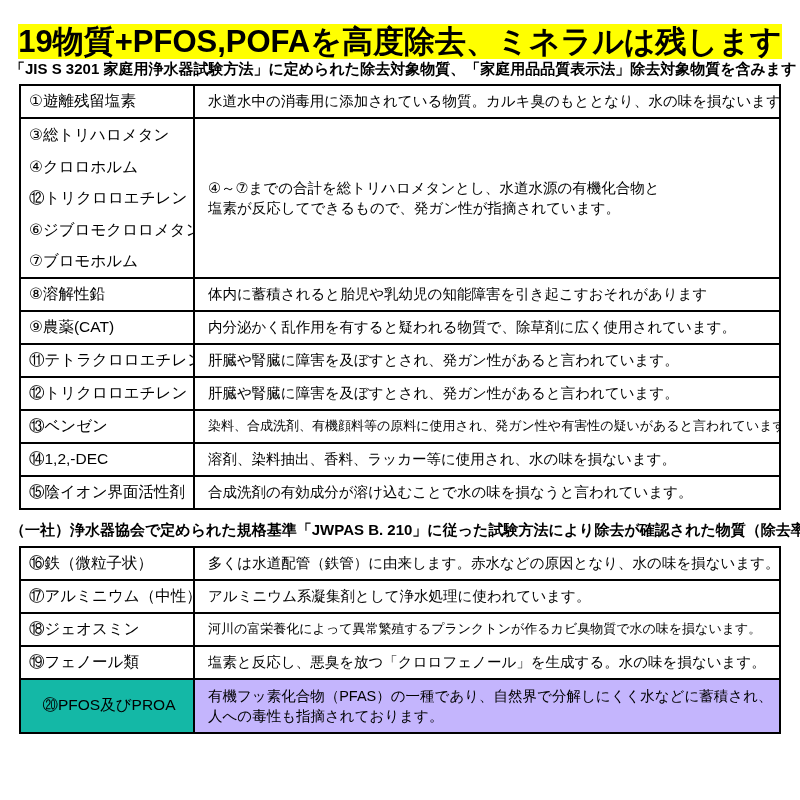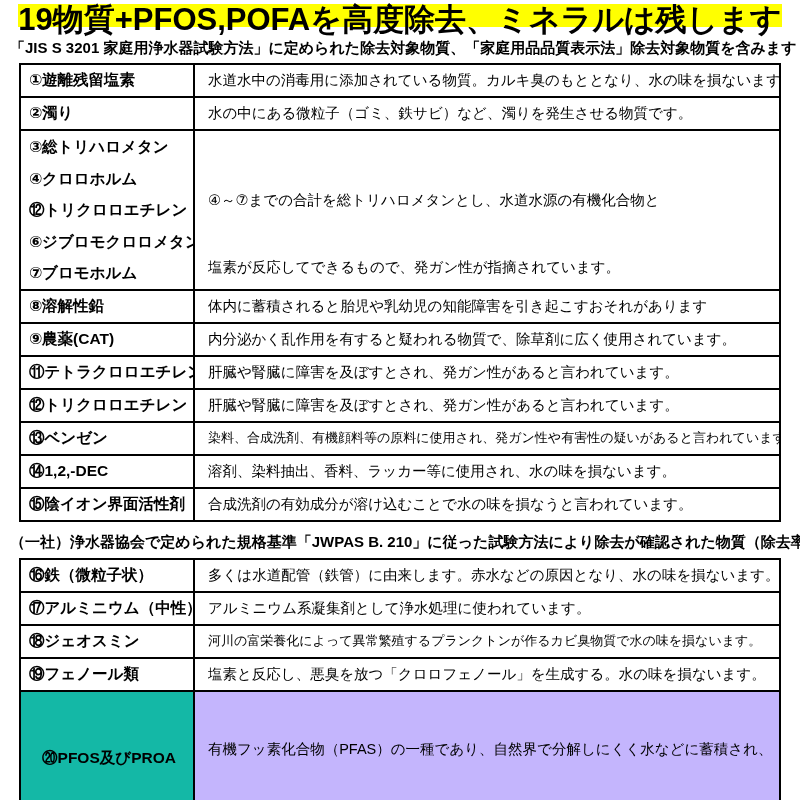"19物質+PFOS,POFAを高度除去、ミネラルは残します" .banner { align-items: none -> center; height: 23px -> 35px; margin: 4px 18px 0 18px -> 24px 18px 0 18px }
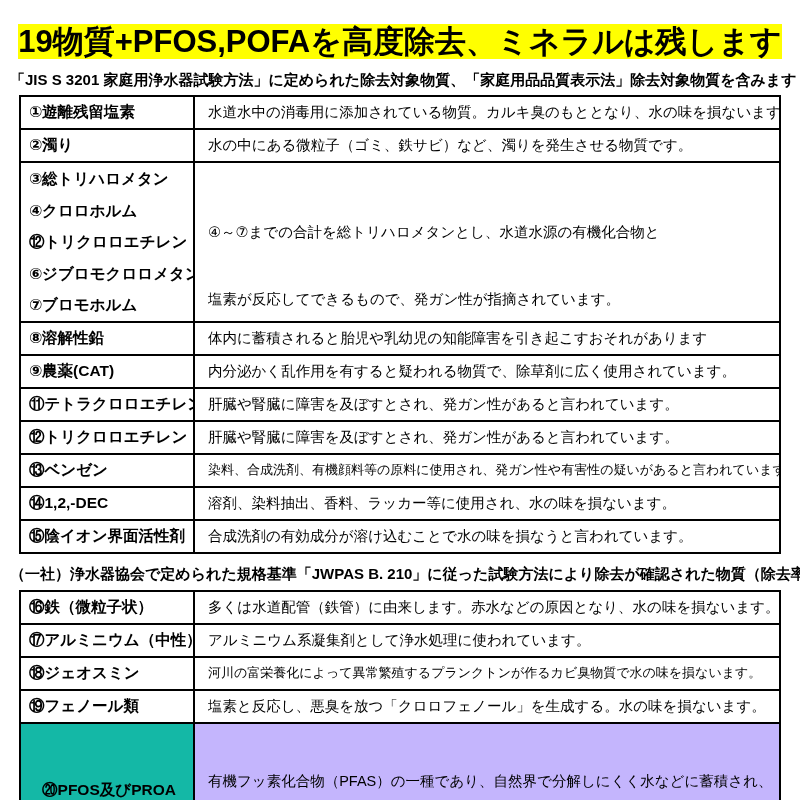"「JIS S 3201" .caption { margin: 12px 10px 6px 10px -> 1px 10px 6px 10px }
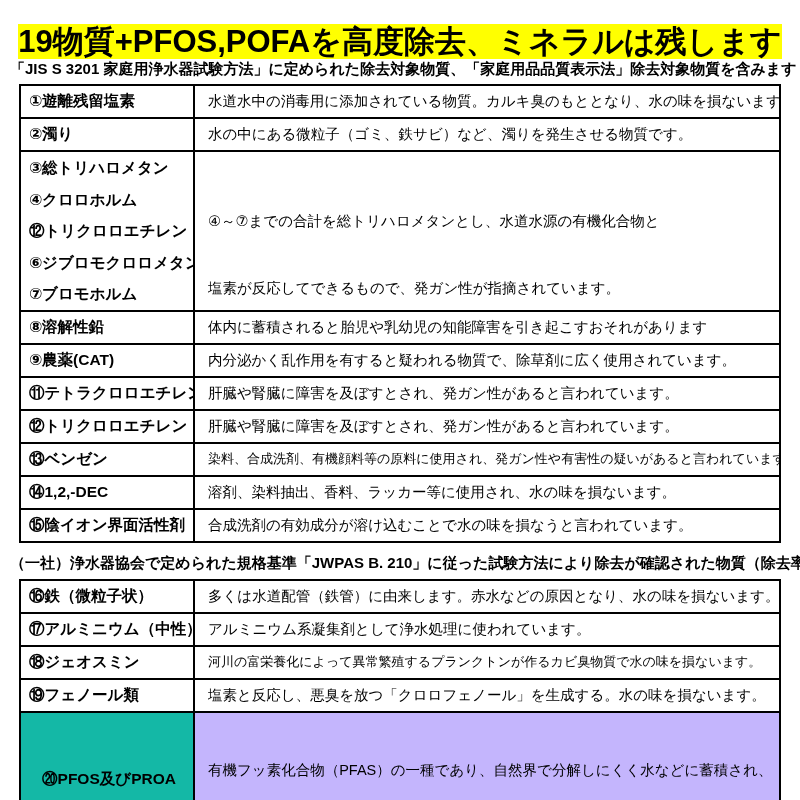"①遊離残留塩素" td.name { font-weight: bold -> normal }
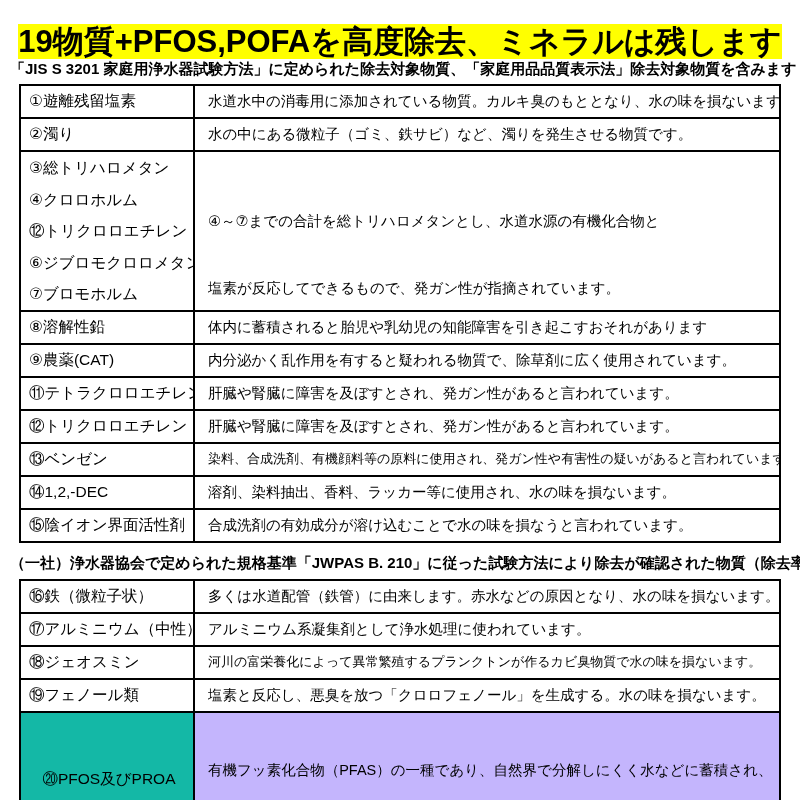"②濁り" tr.single { html: <tr> <td>②濁り</td> <td>水の中にある微粒子（ゴミ、鉄サビ）など、濁りを発生させる物質です。</td> </tr> -> none }
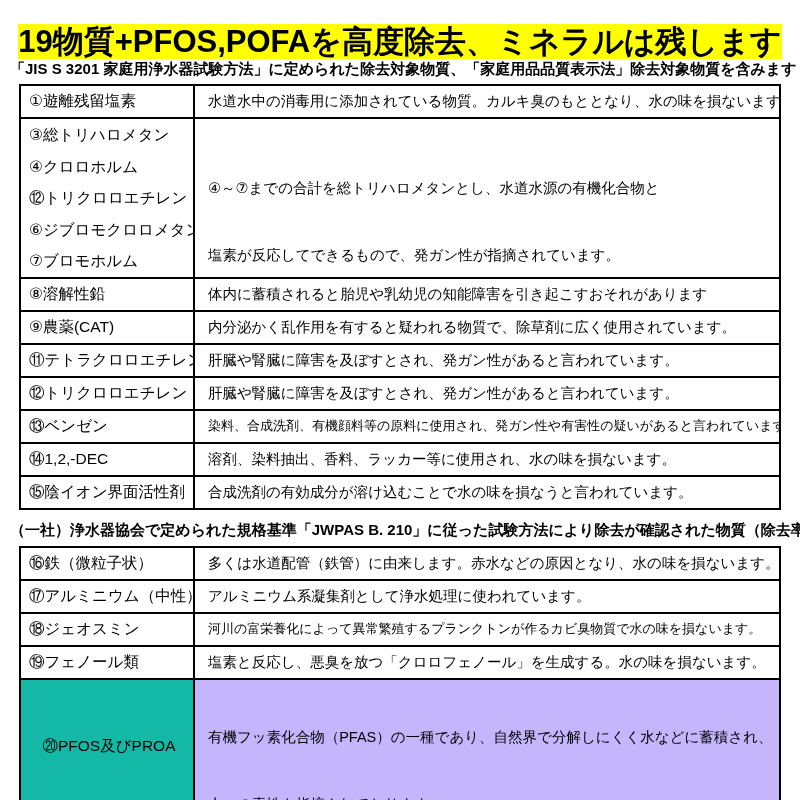"④～⑦までの合計を総トリハロメタンとし、水道水源の有機化合物と" .dline { margin-top: 47px -> none }
